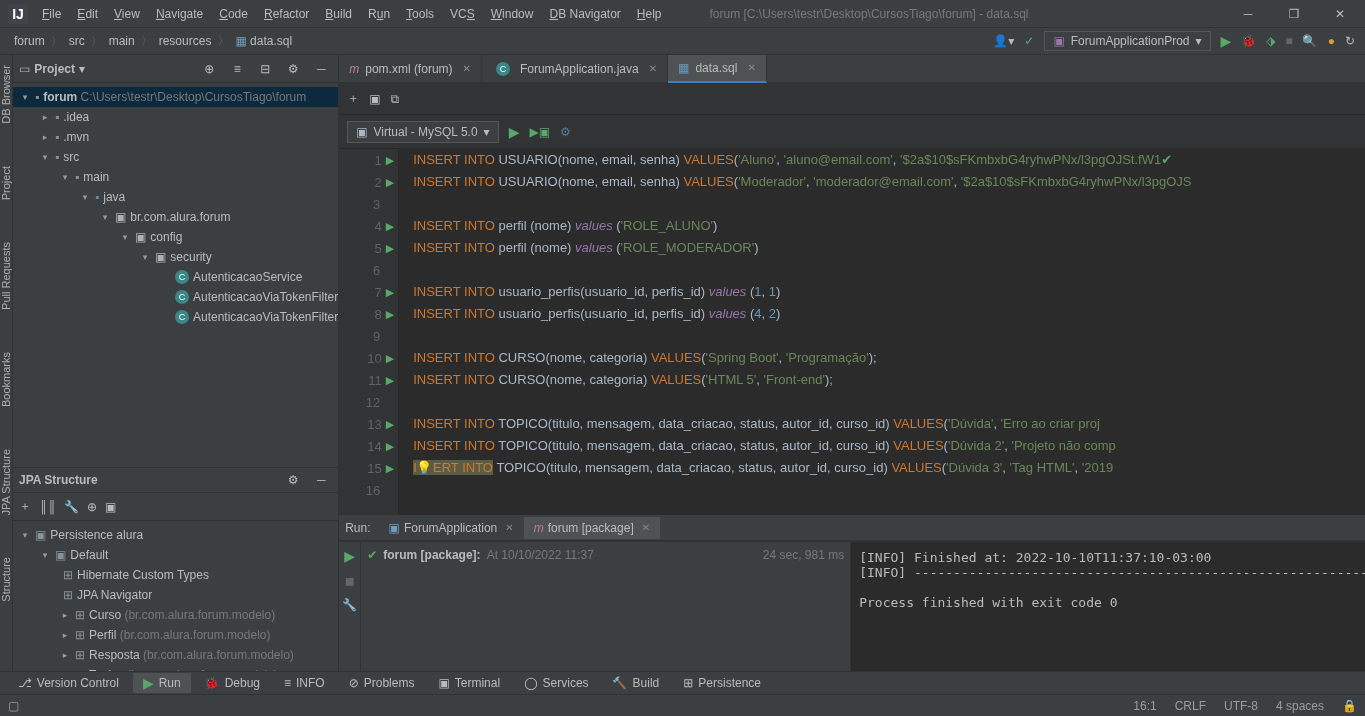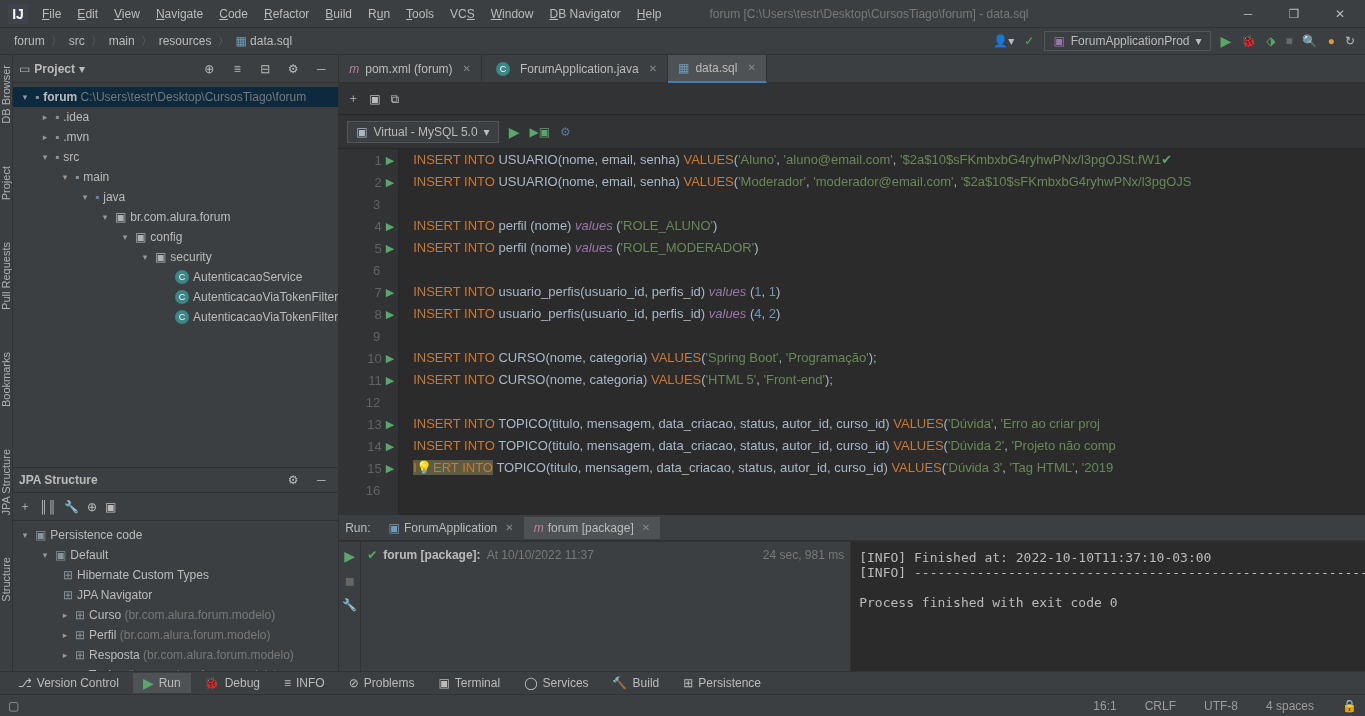"Persistence code" span { text: code -> alura }
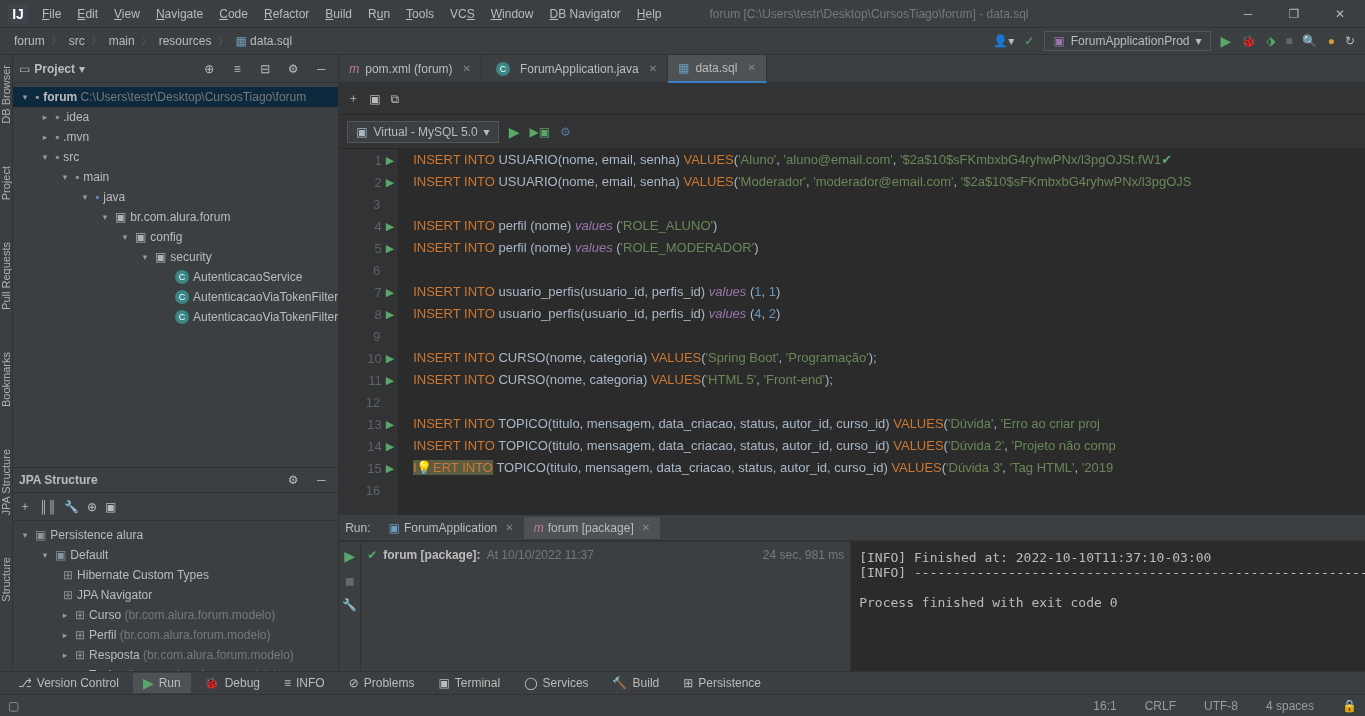"16:1" .status-right { gap: 28px -> 18px }
